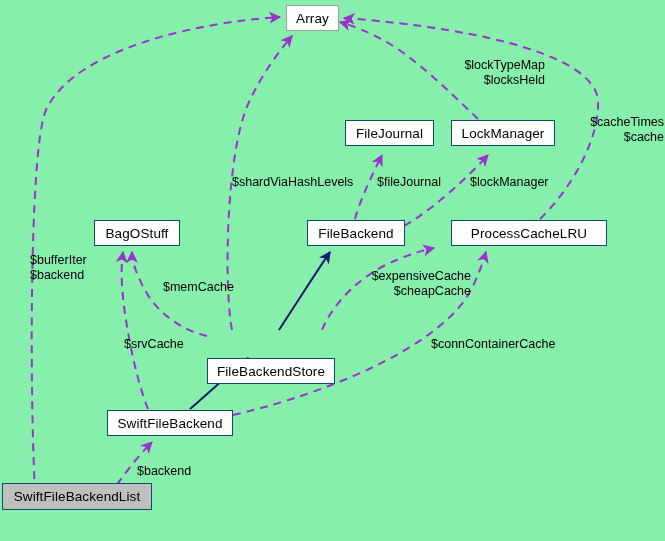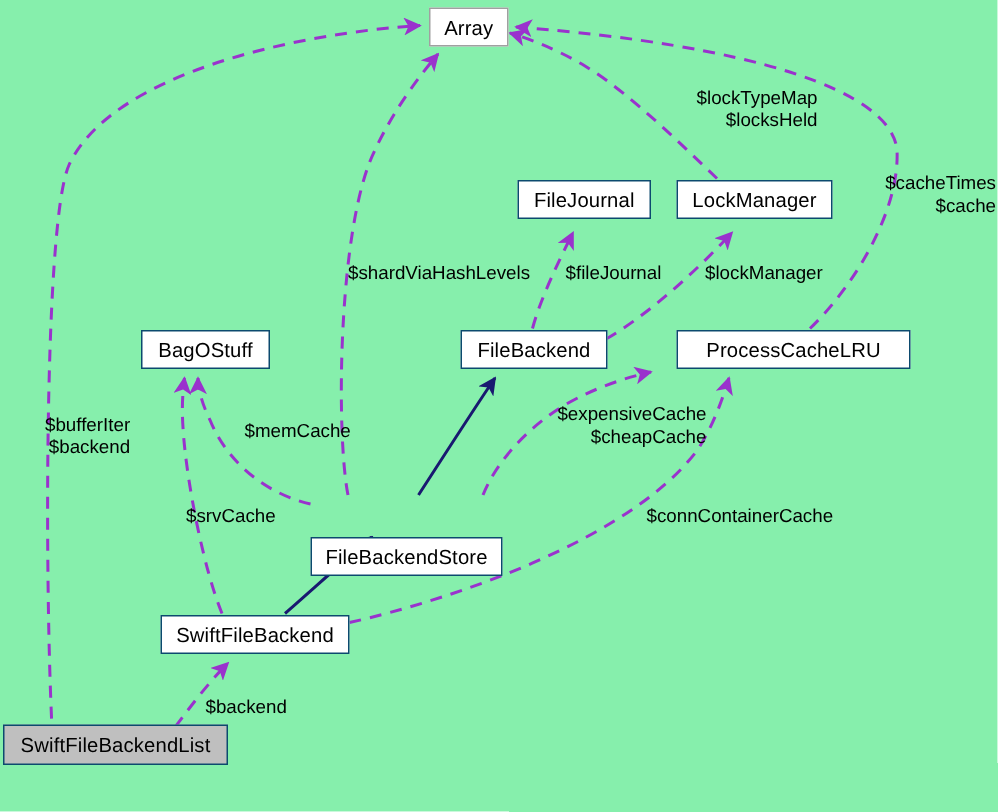"$bufferIter" div.edge-label { text-align: right -> none; top: 276px -> 253px }
